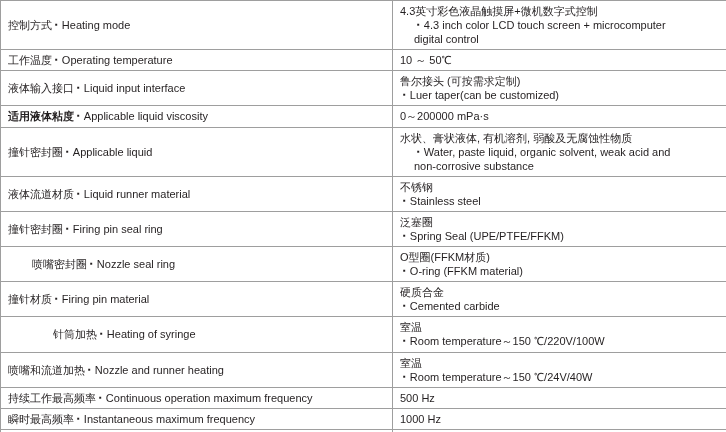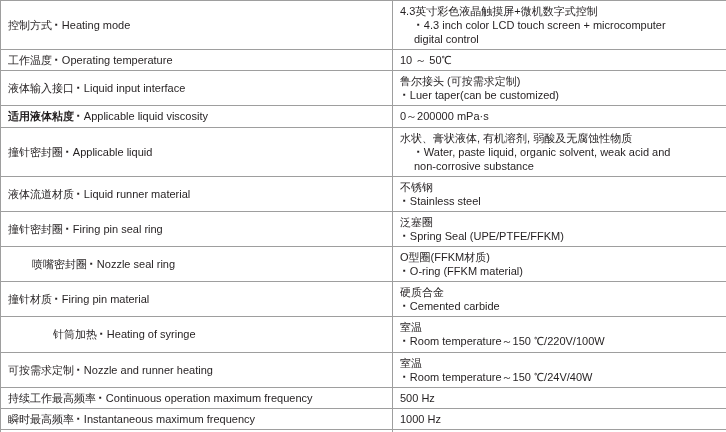"可按需求定制" span.line { text: 可按需求定制 -> 喷嘴和流道加热 }
